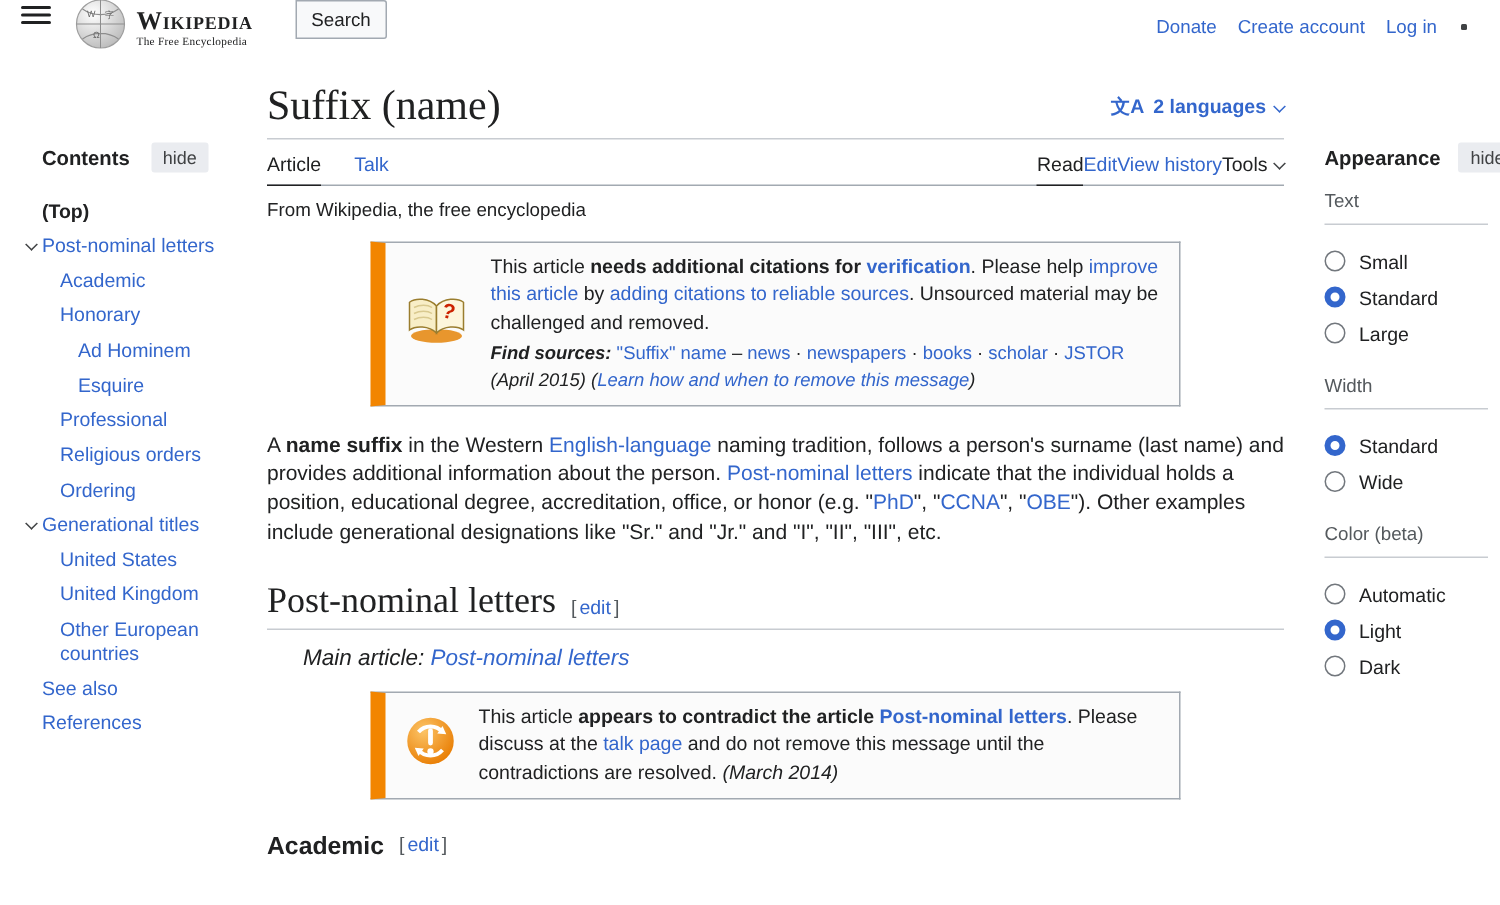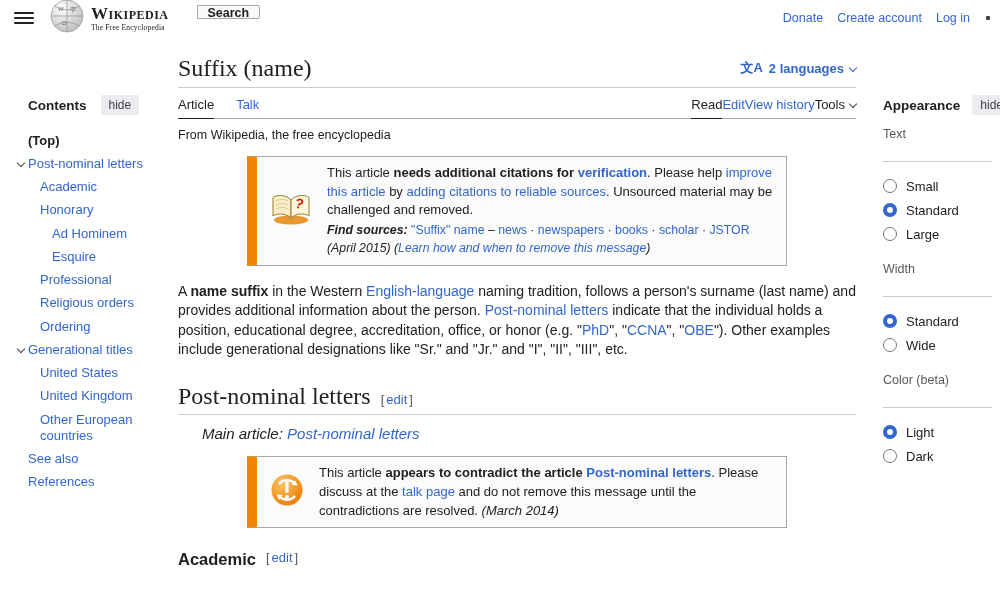"Wikipedia" .topbar { align-items: center -> none; padding: 0 10px 0 14px -> 0 22px 0 14px }
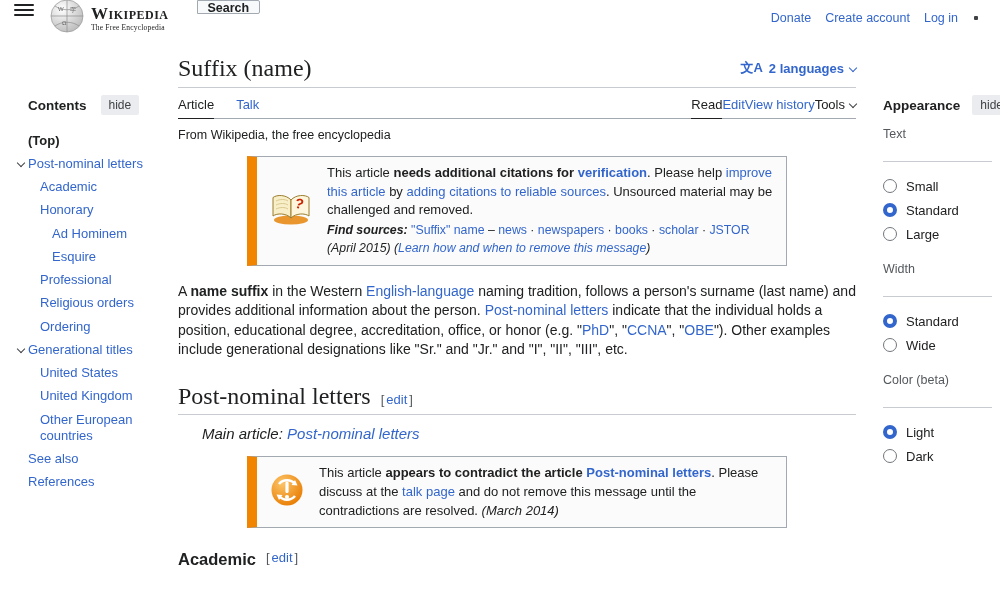"Search" .searchbtn { font-weight: bold -> normal; height: 14px -> 26px }
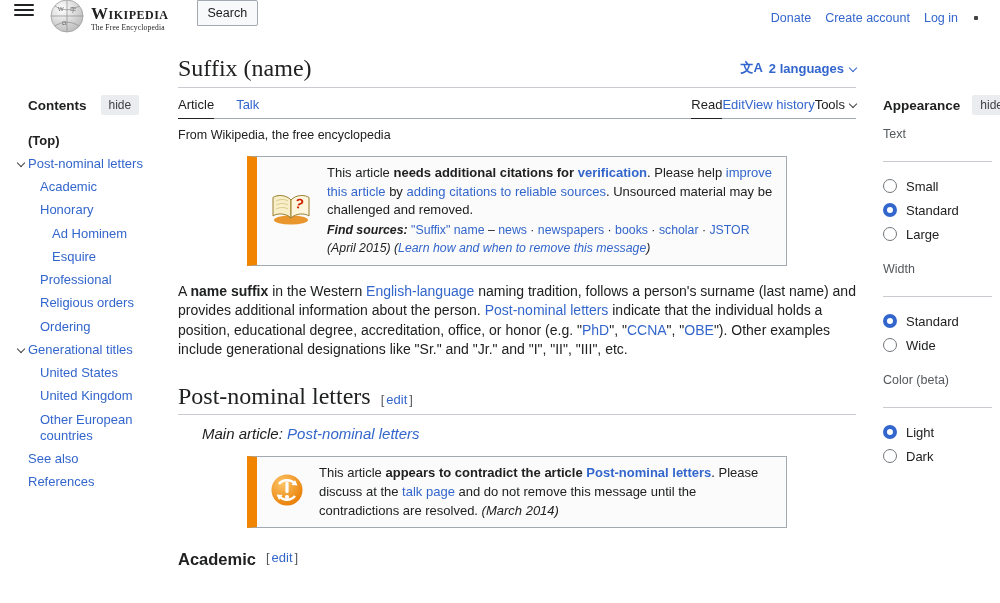"Suffix (name)" h1.title { font-size: 24px -> 28px }
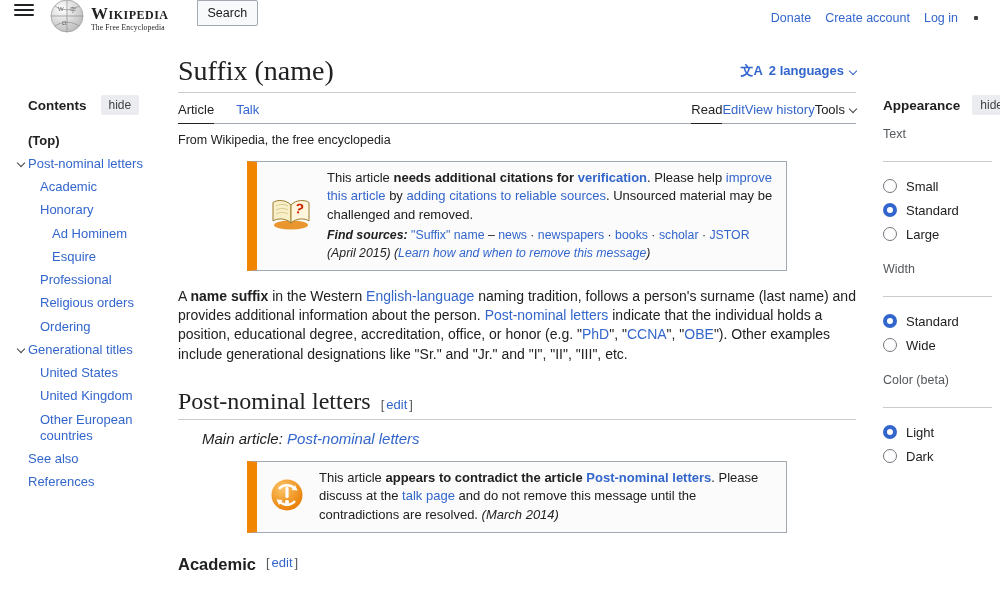"Text" .ap-section-label { padding-bottom: 20px -> 8px }
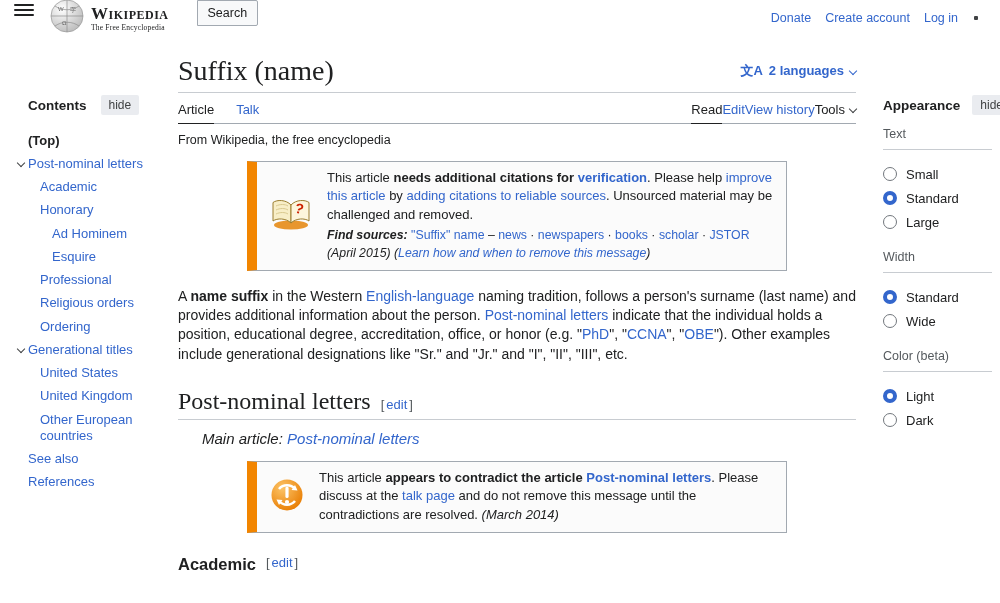"Automatic" label.opt { html: none -> <label> <span></span> <span>Automatic</span> </label> }
